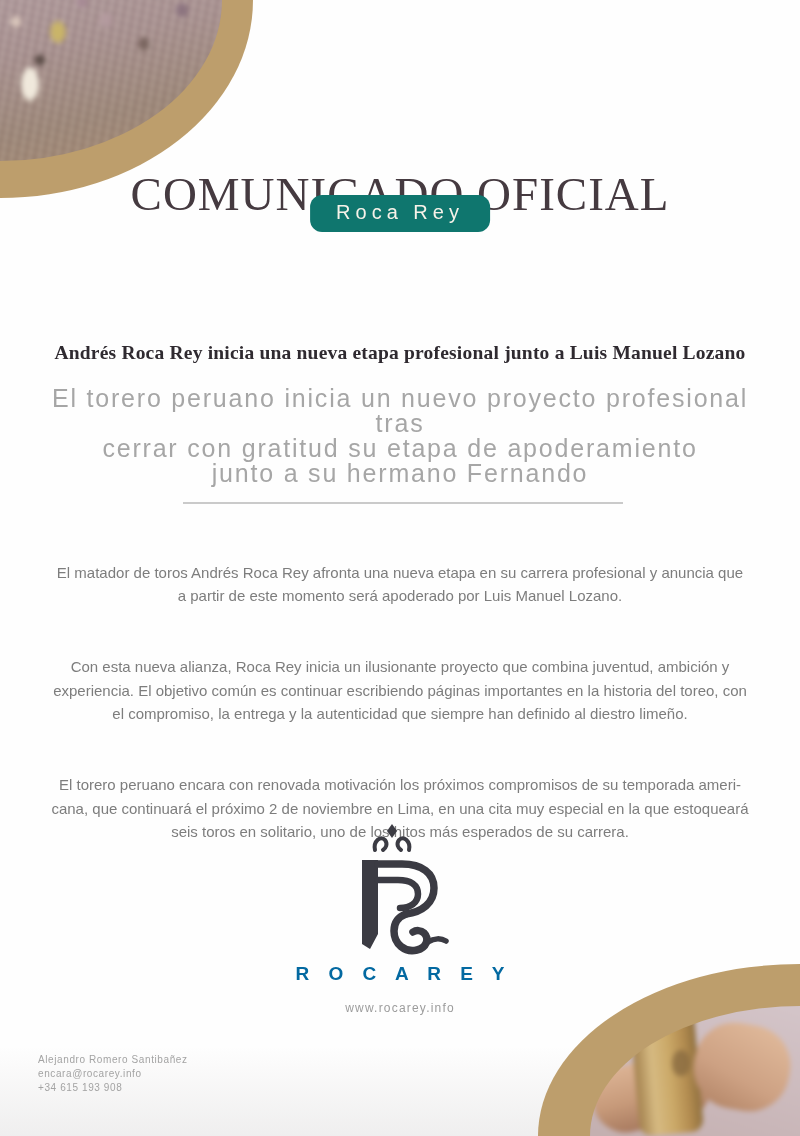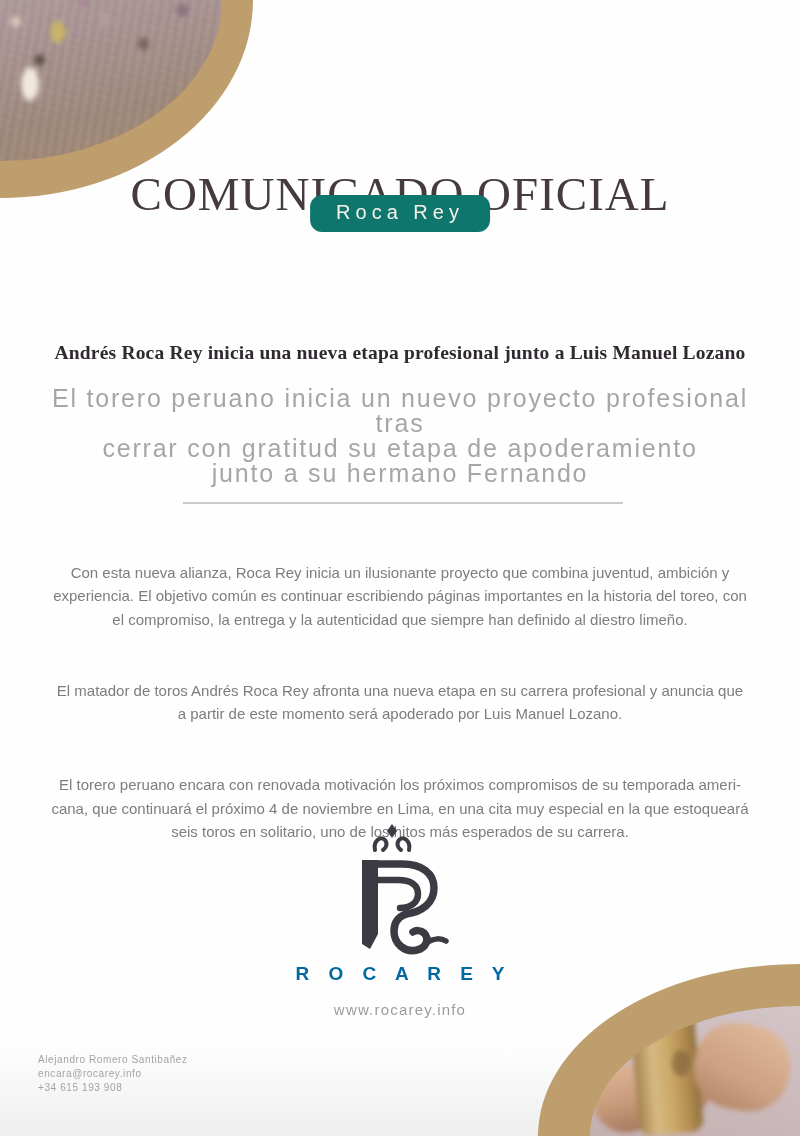"Con esta nueva alianza, Roca" p { order: before "El matador de toros Andrés" -> after "El matador de toros Andrés" }
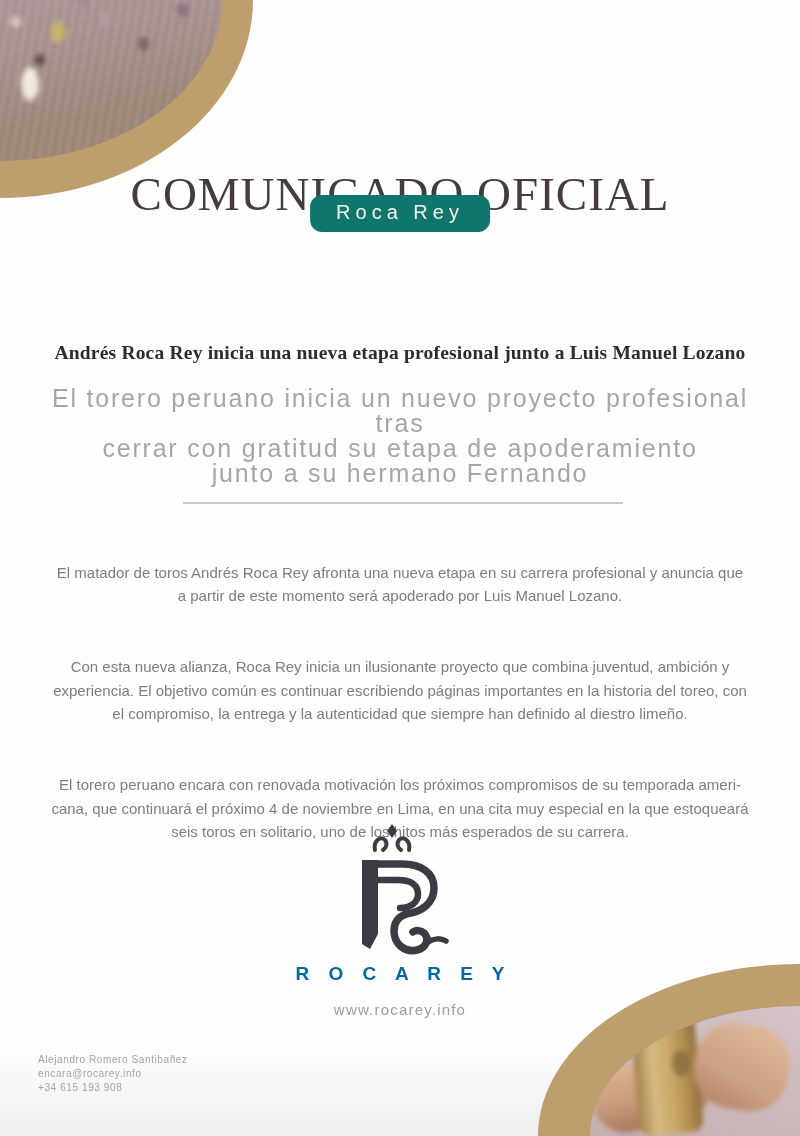"El torero peruano encara con" p { text: 4 -> 2 }
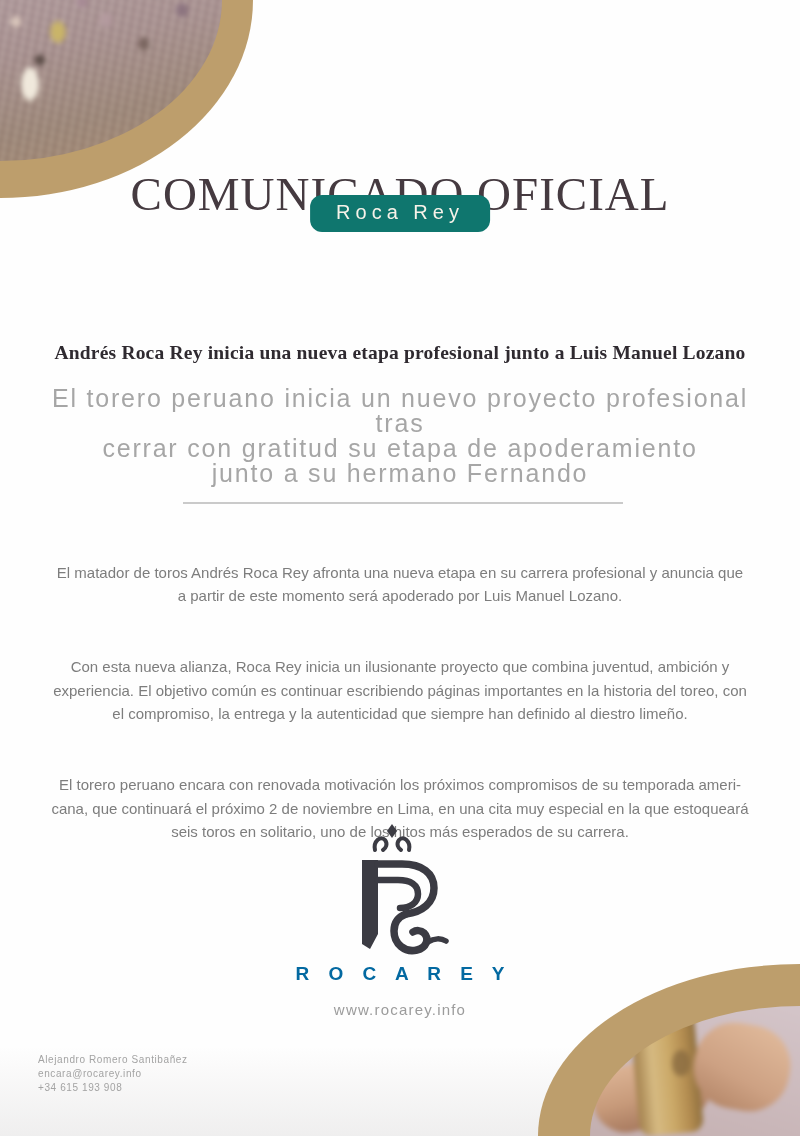"www.rocarey.info" .brand-site { font-size: 15px -> 12px }
